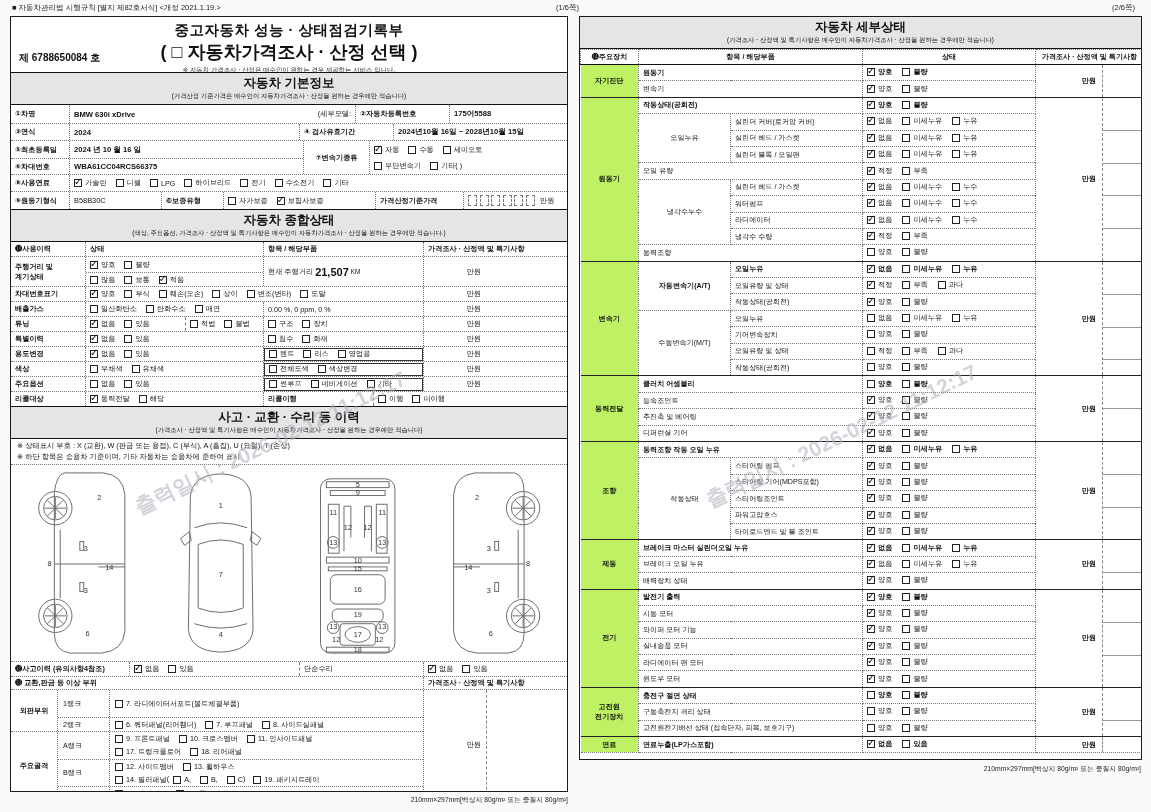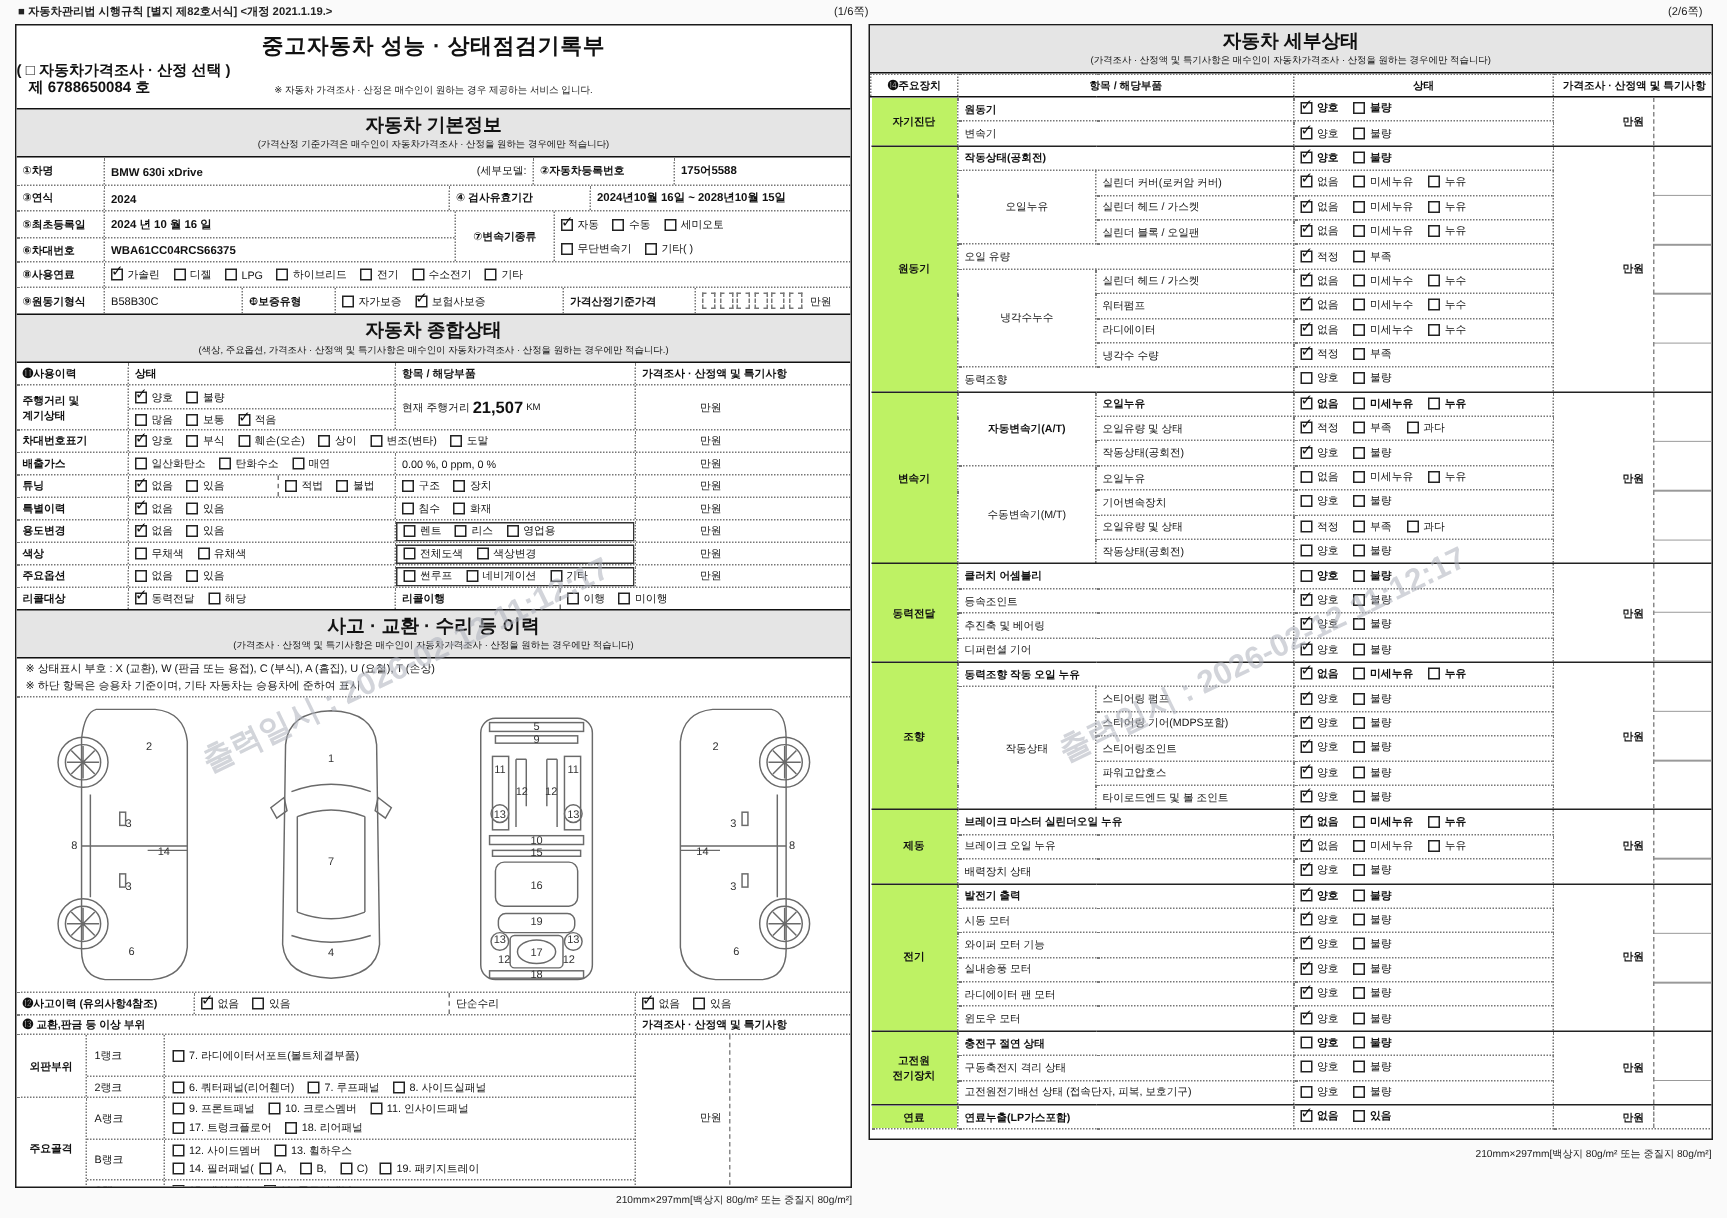"■ 자동차관리법 시행규칙 [별지 제82호서식]" div.toptext { font-weight: bold -> none }
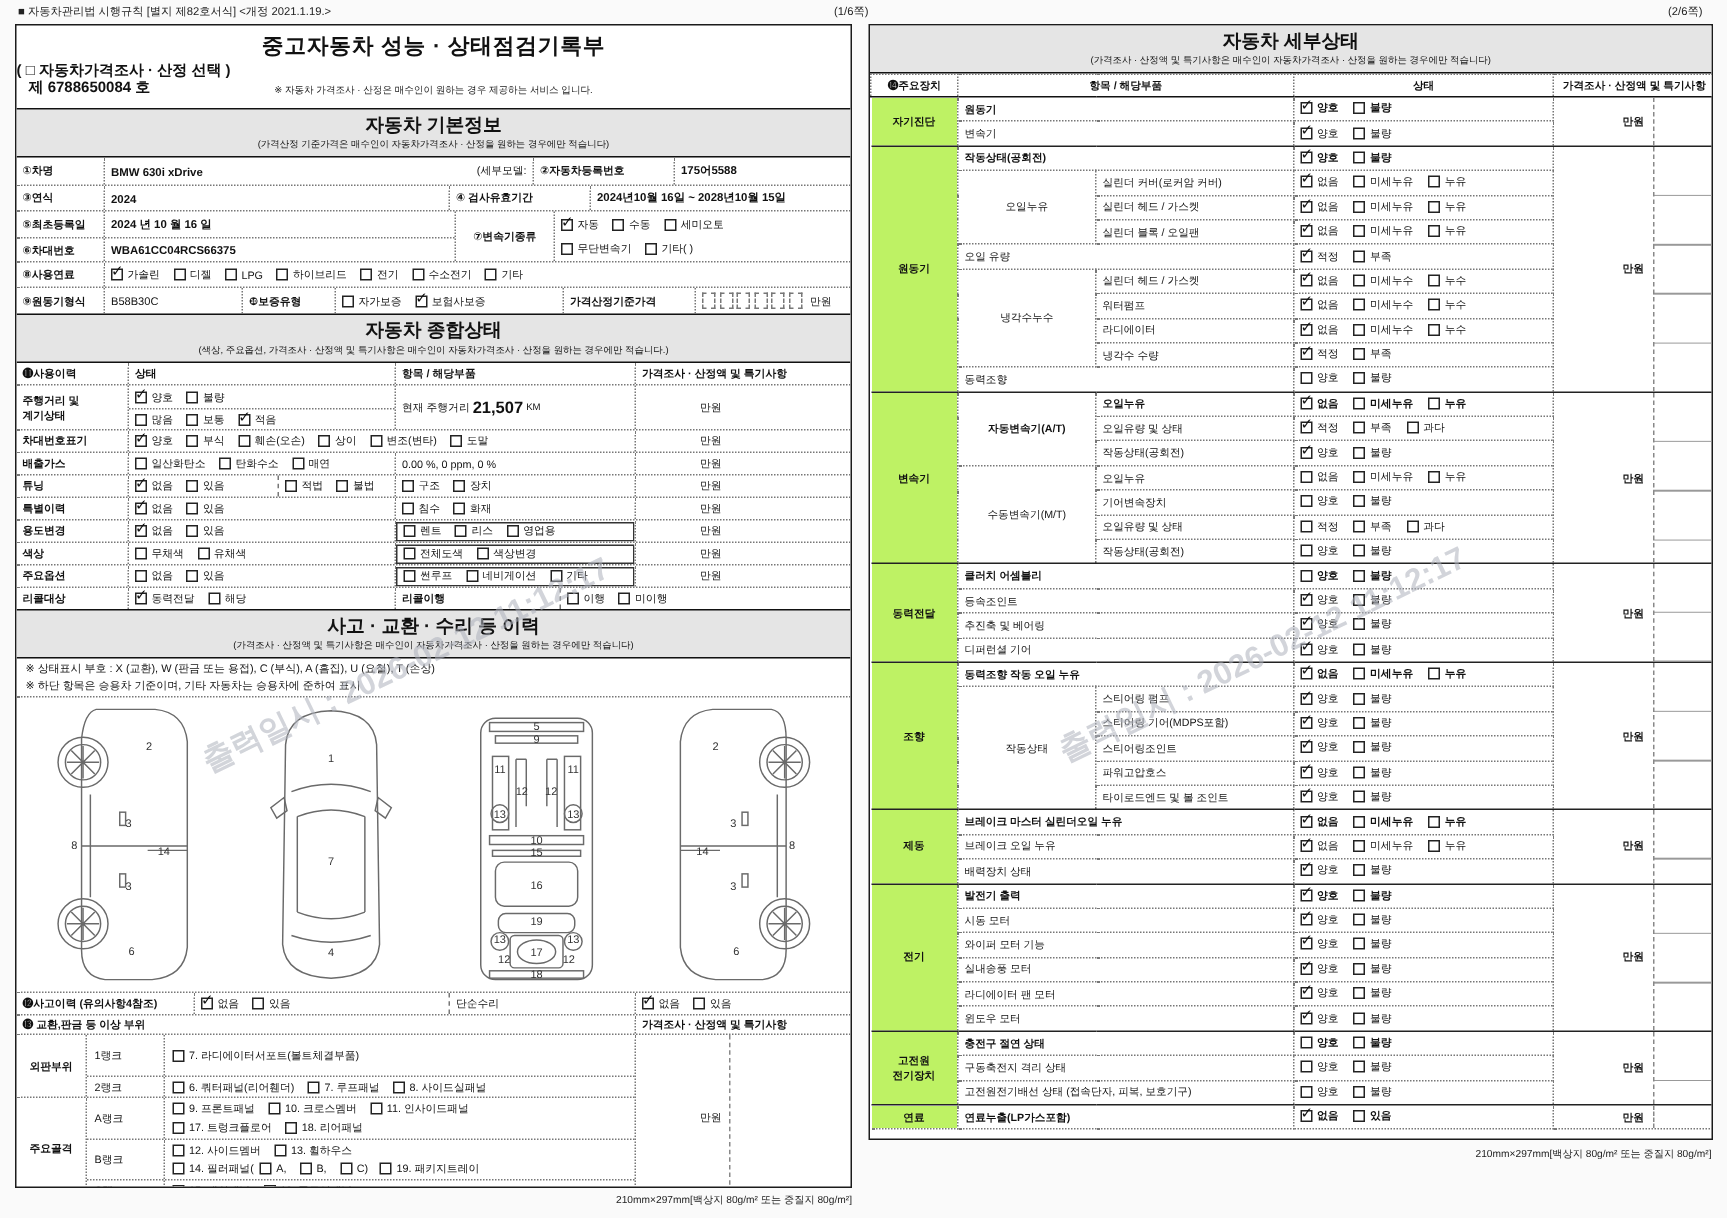"( □ 자동차가격조사 · 산정" .title-opt { font-size: 10px -> 18px; text-align: none -> center }
